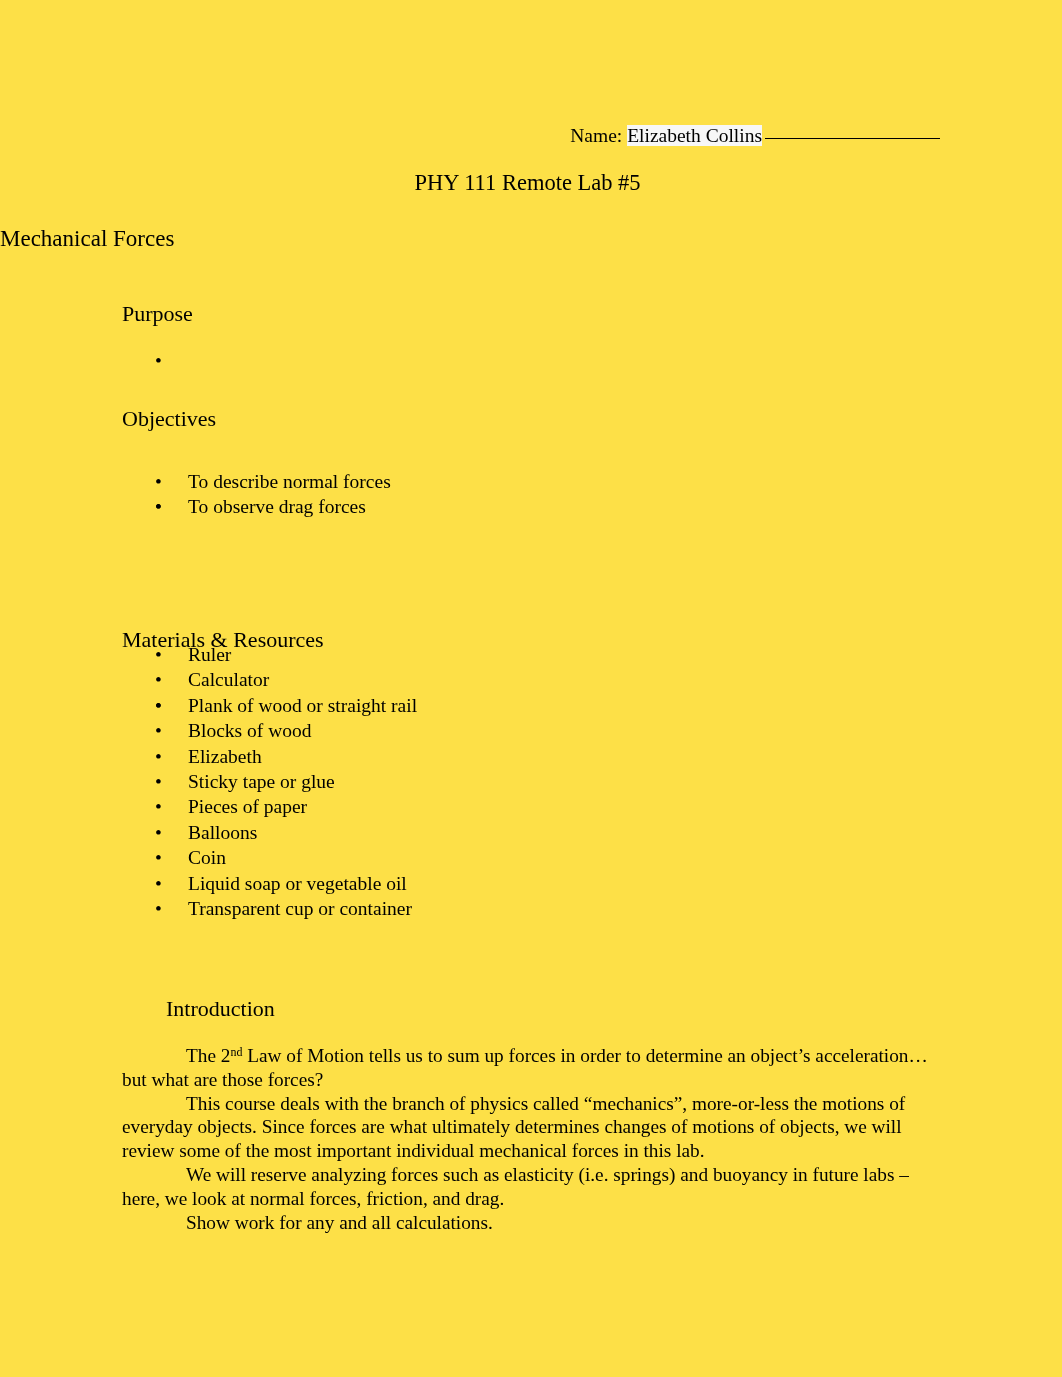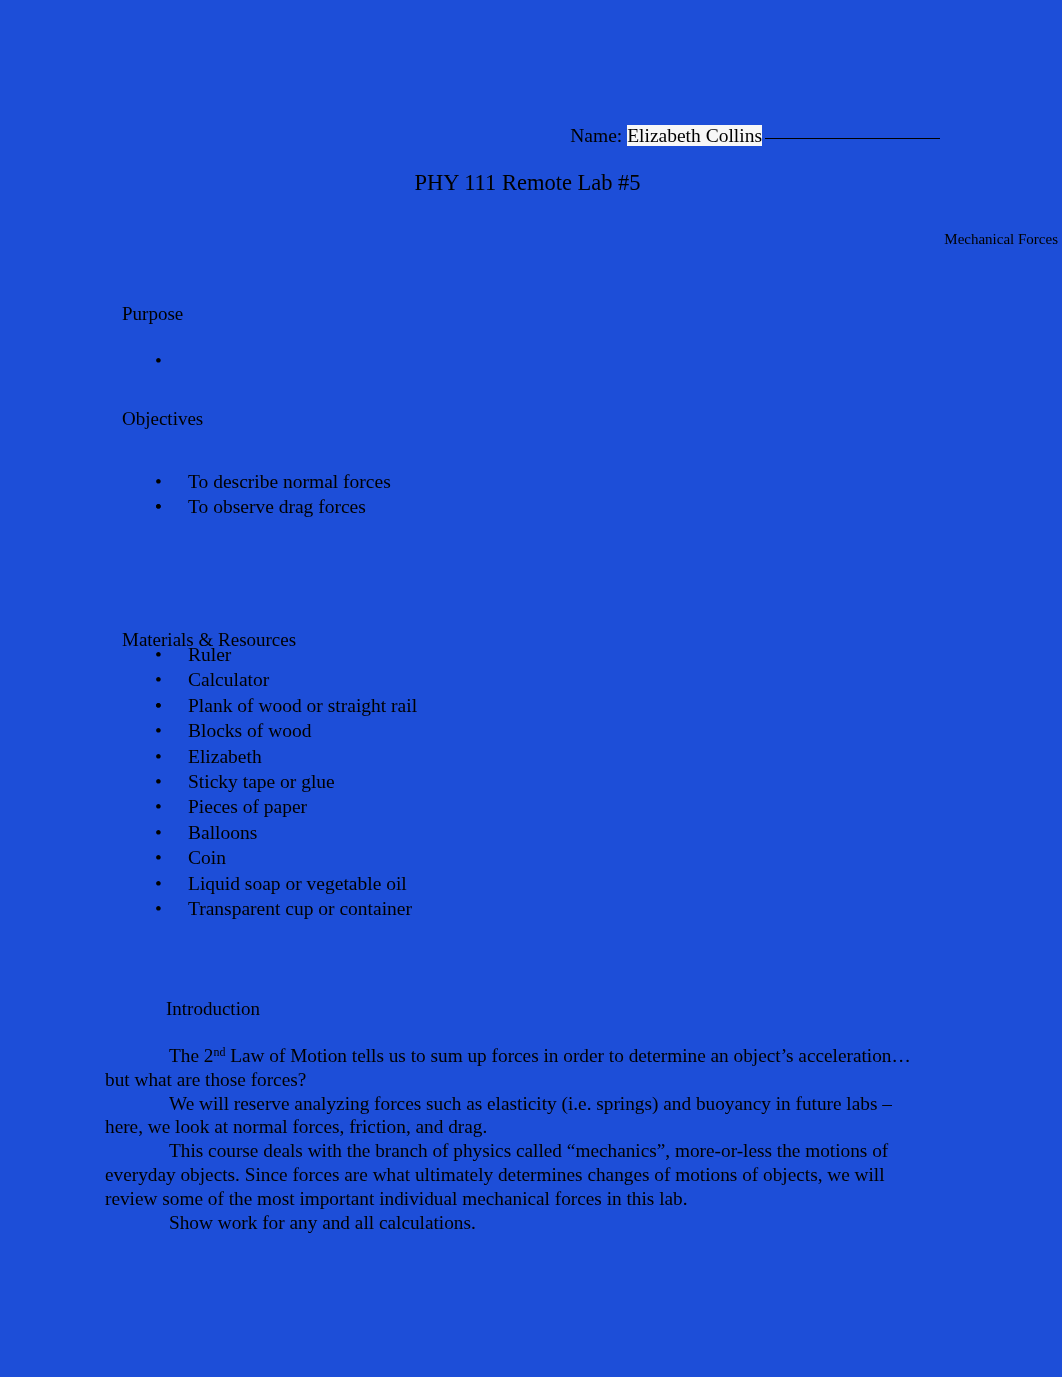"Name: Elizabeth Collins" .page { background: #1d4ed8 -> #fde047 }
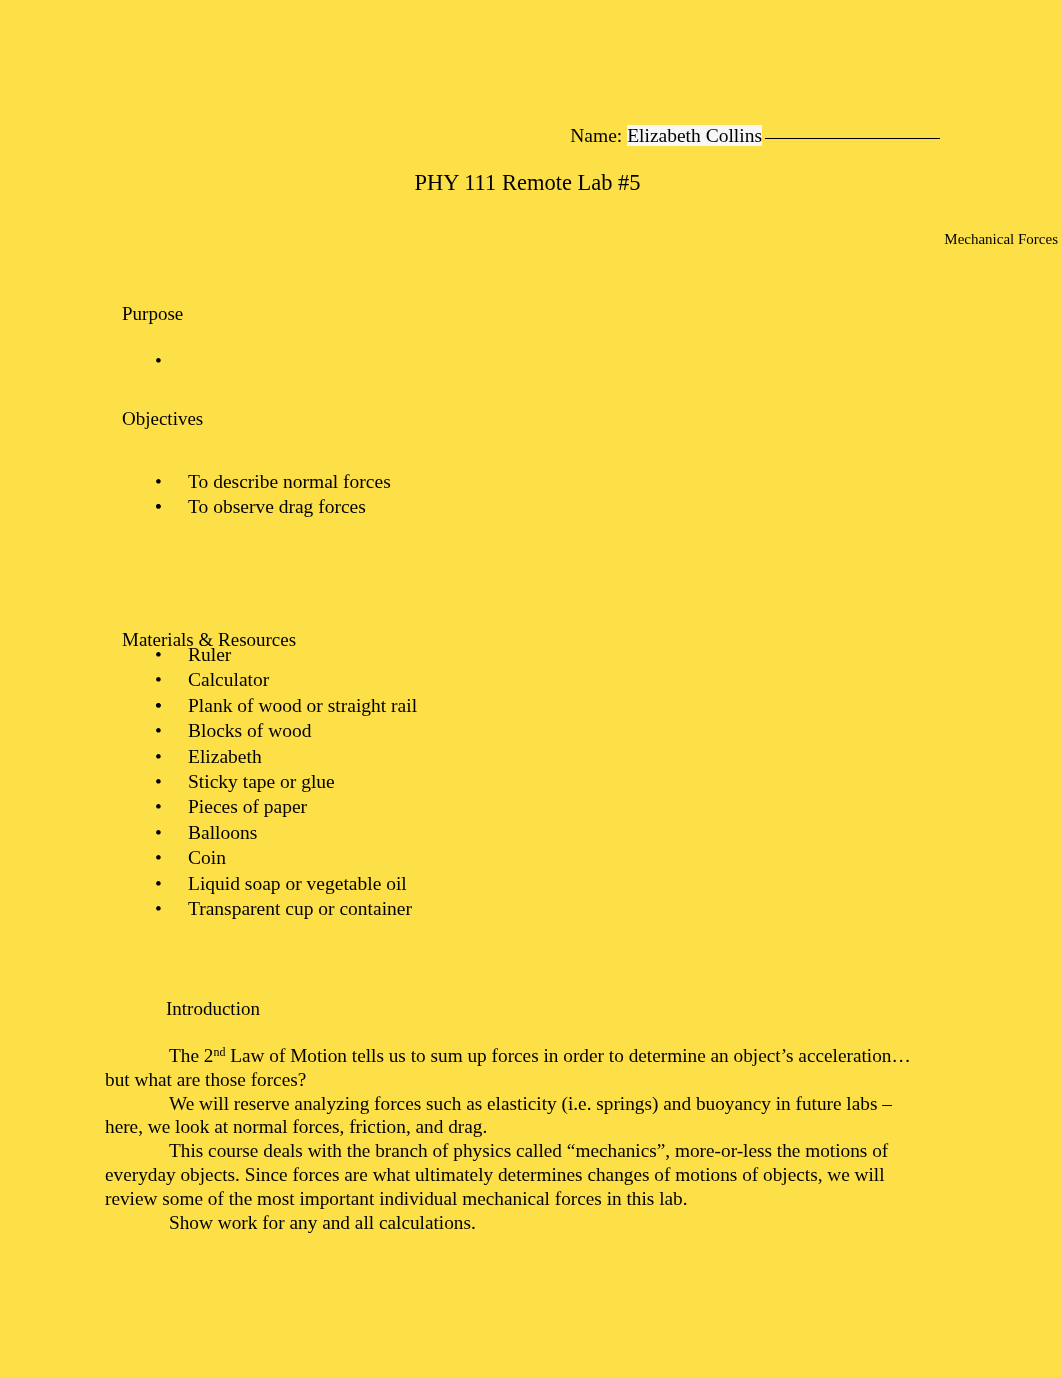"Mechanical Forces" .doc-subtitle { font-size: 15px -> 23px; text-align: right -> left }
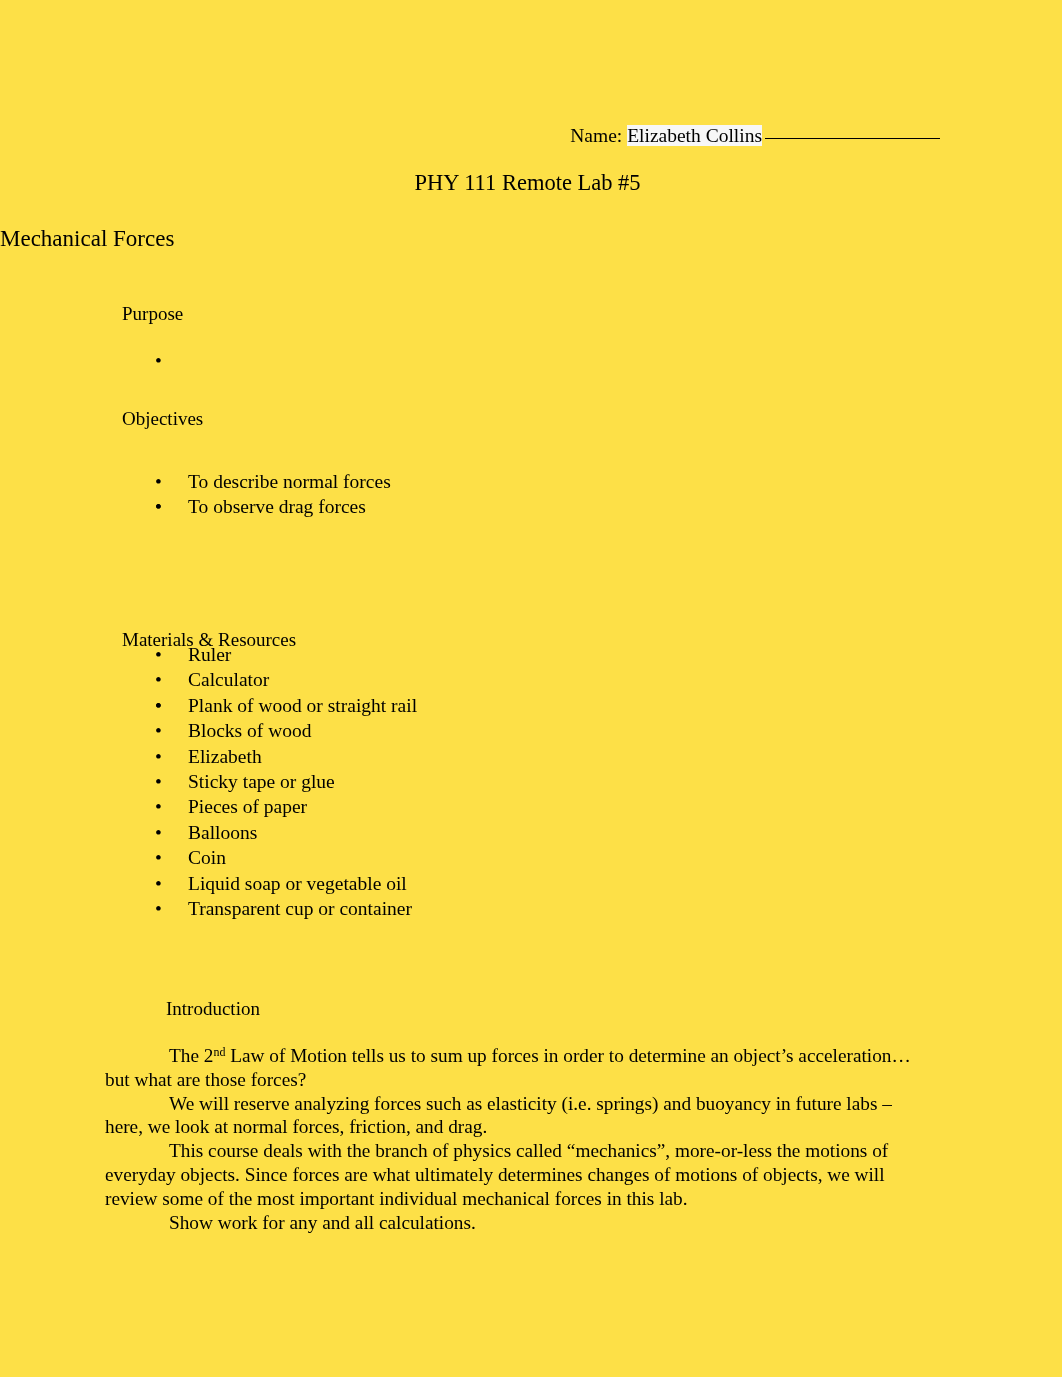"Purpose" .section-heading { font-size: 19px -> 22px }
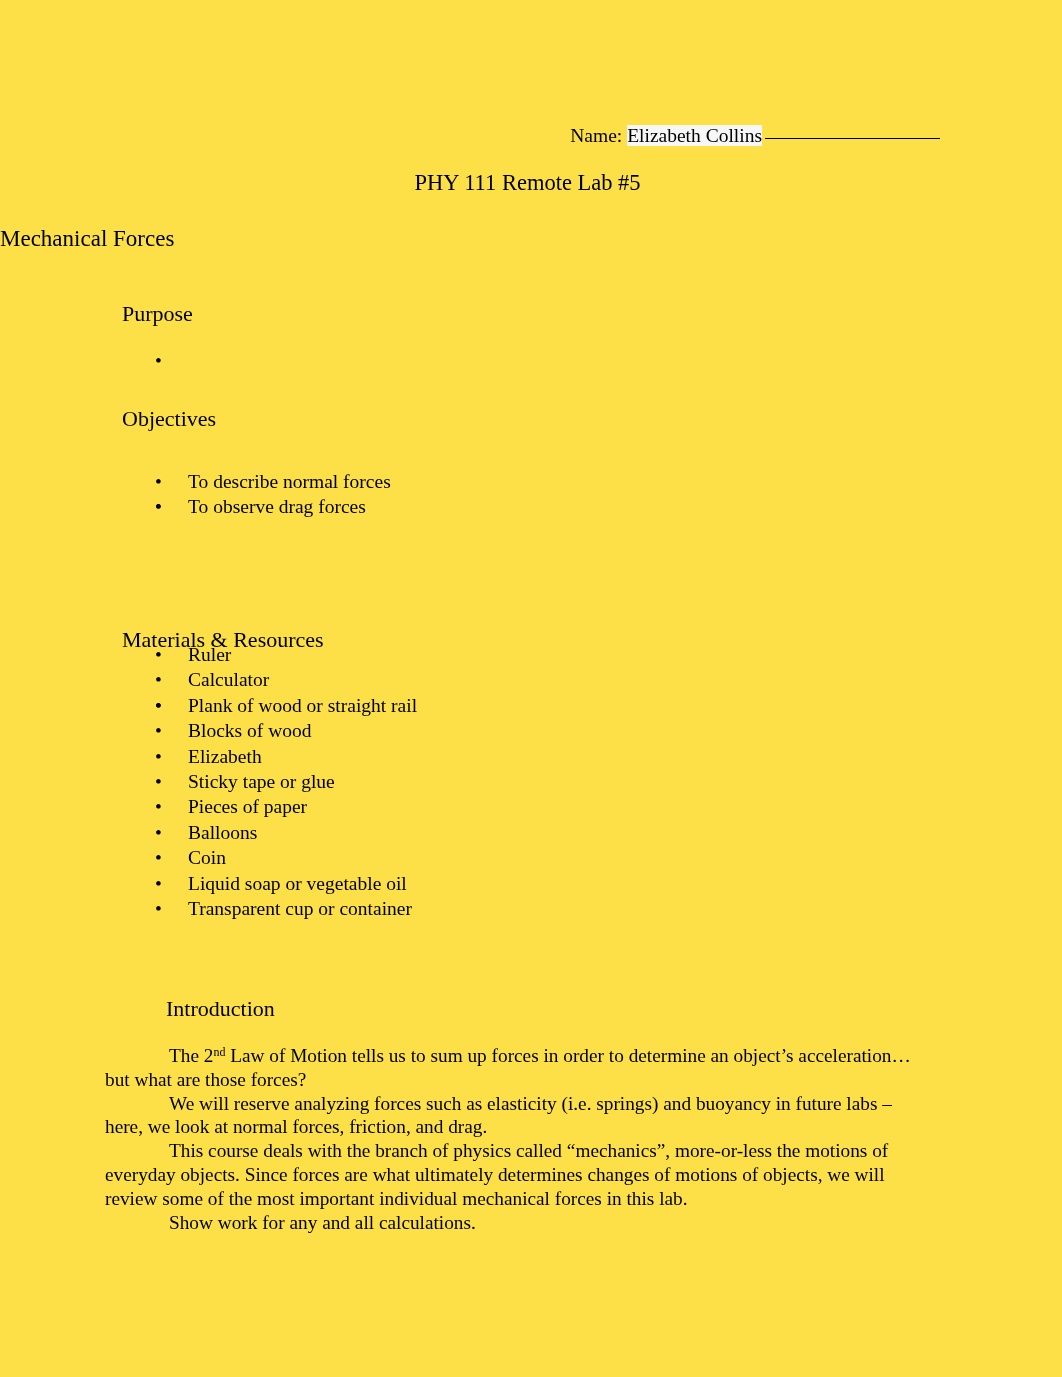"The 2nd Law of Motion" .body-block { left: 105px -> 122px }
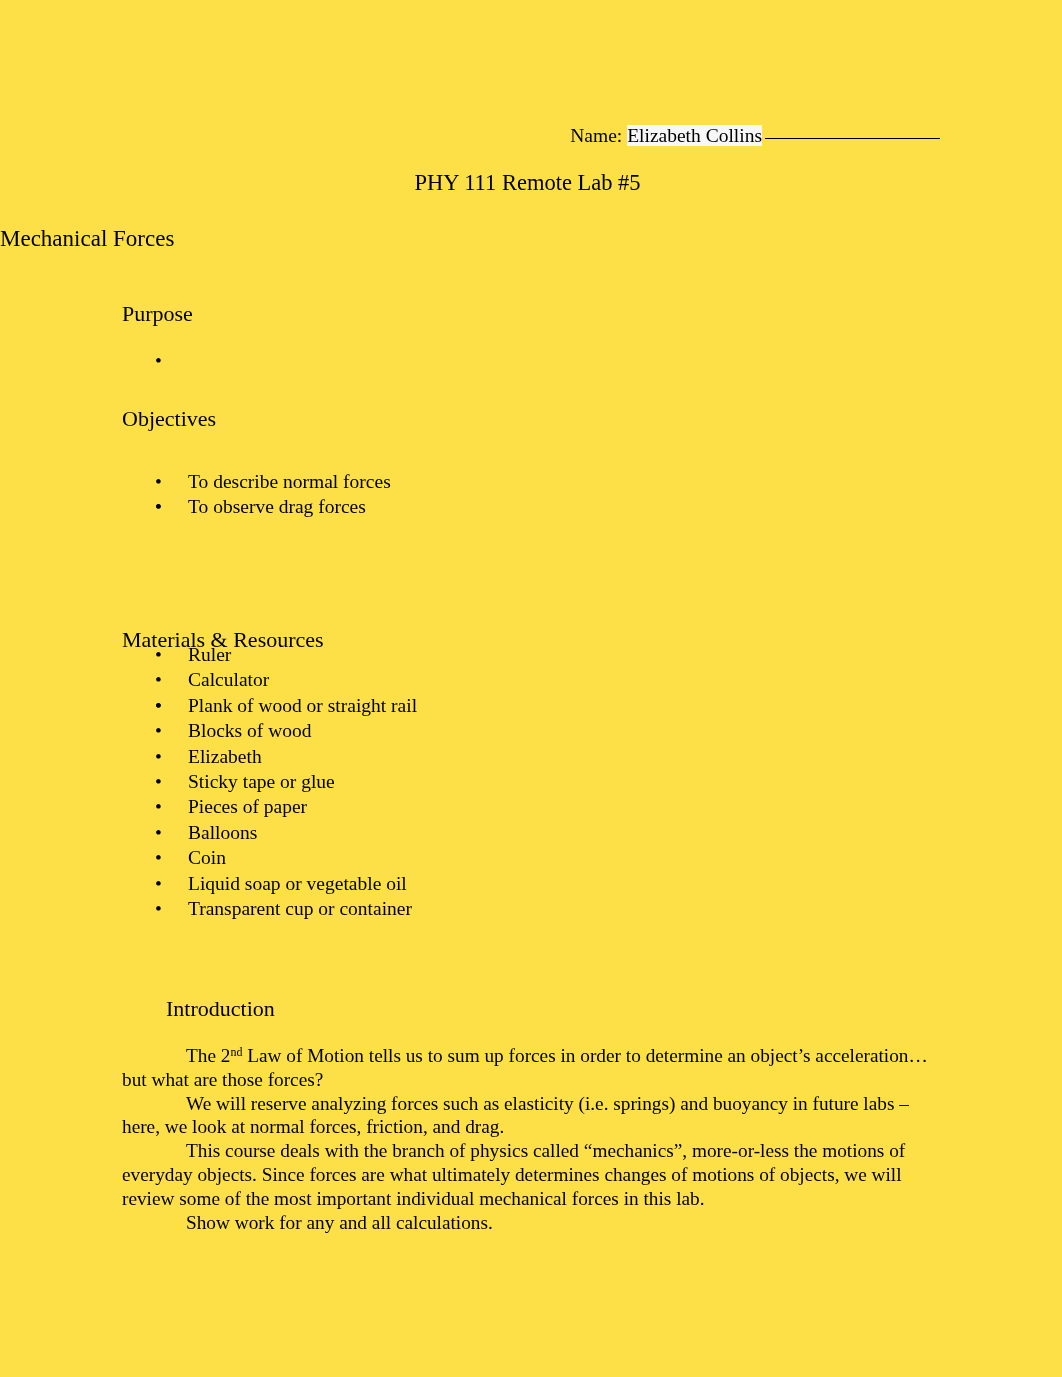"We will reserve analyzing forces" p.body-para { order: before "This course deals with the" -> after "This course deals with the" }
